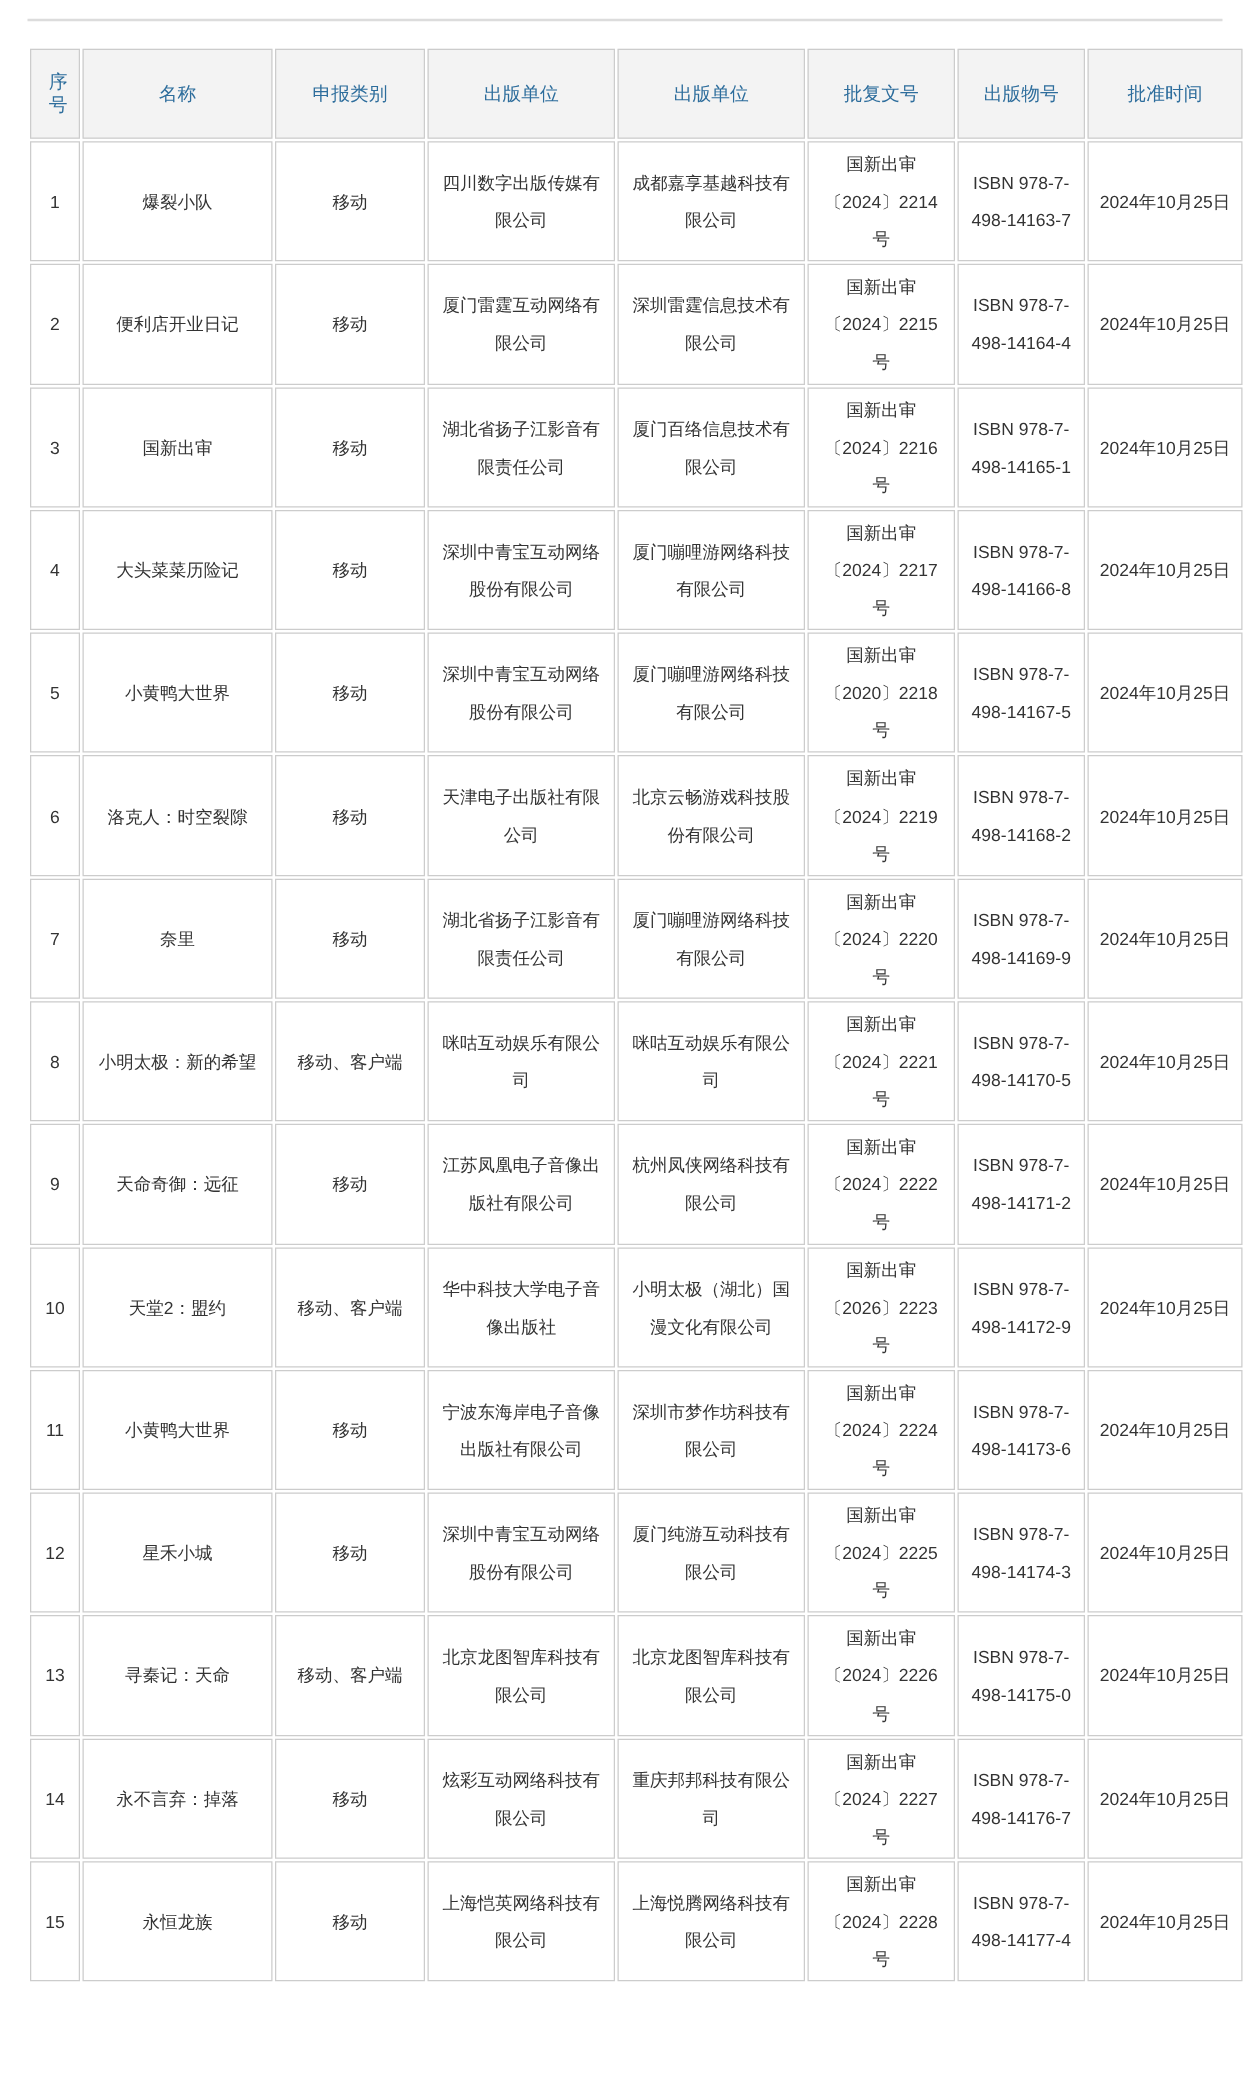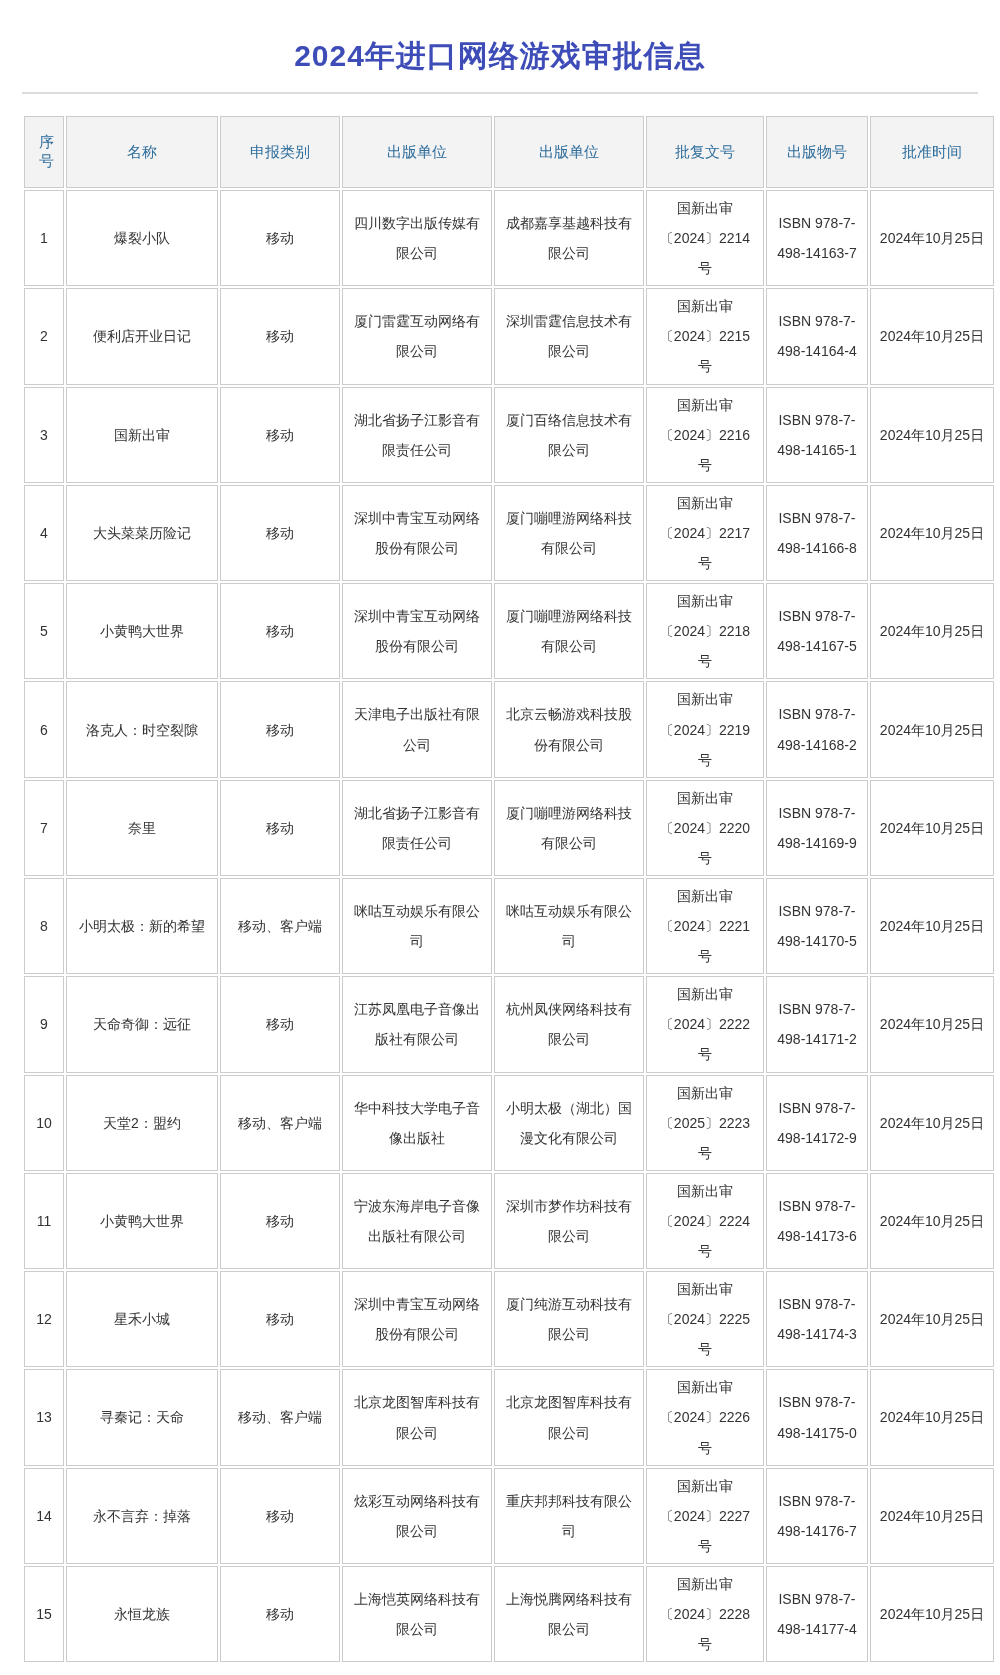"2024年进口网络游戏审批信息" h1.title { html: <h1>2024年进口网络游戏审批信息</h1> -> none }
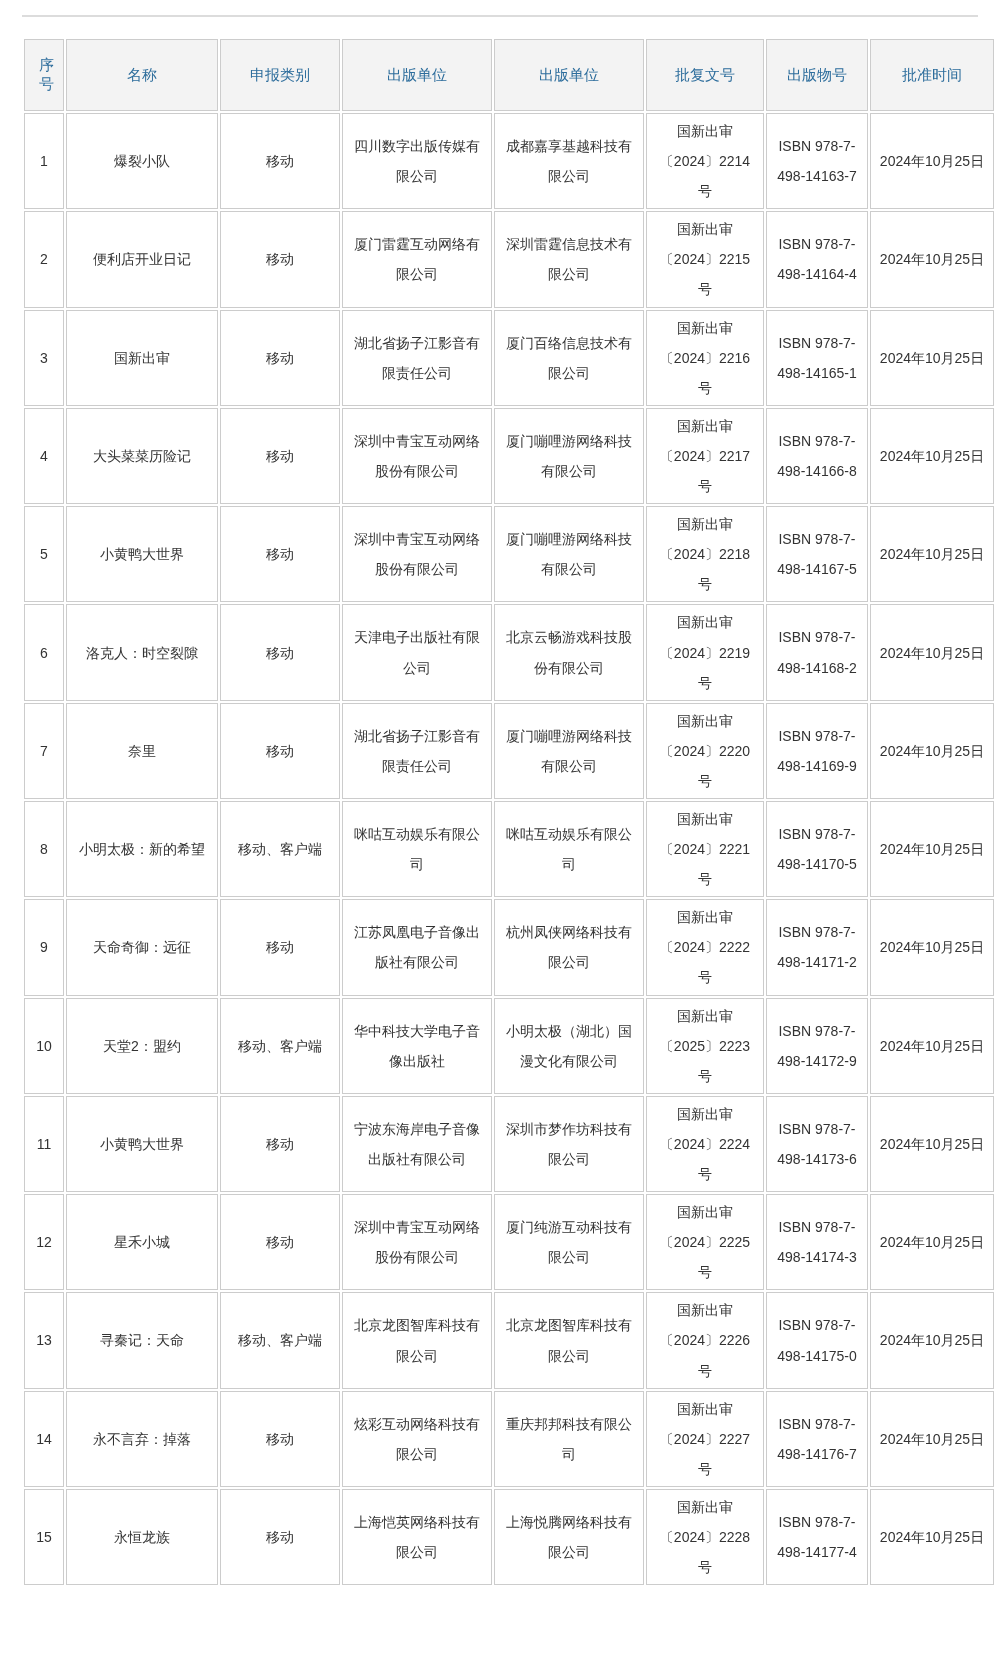"国新出审〔2024〕2218号" td { text: 2024 -> 2020 }
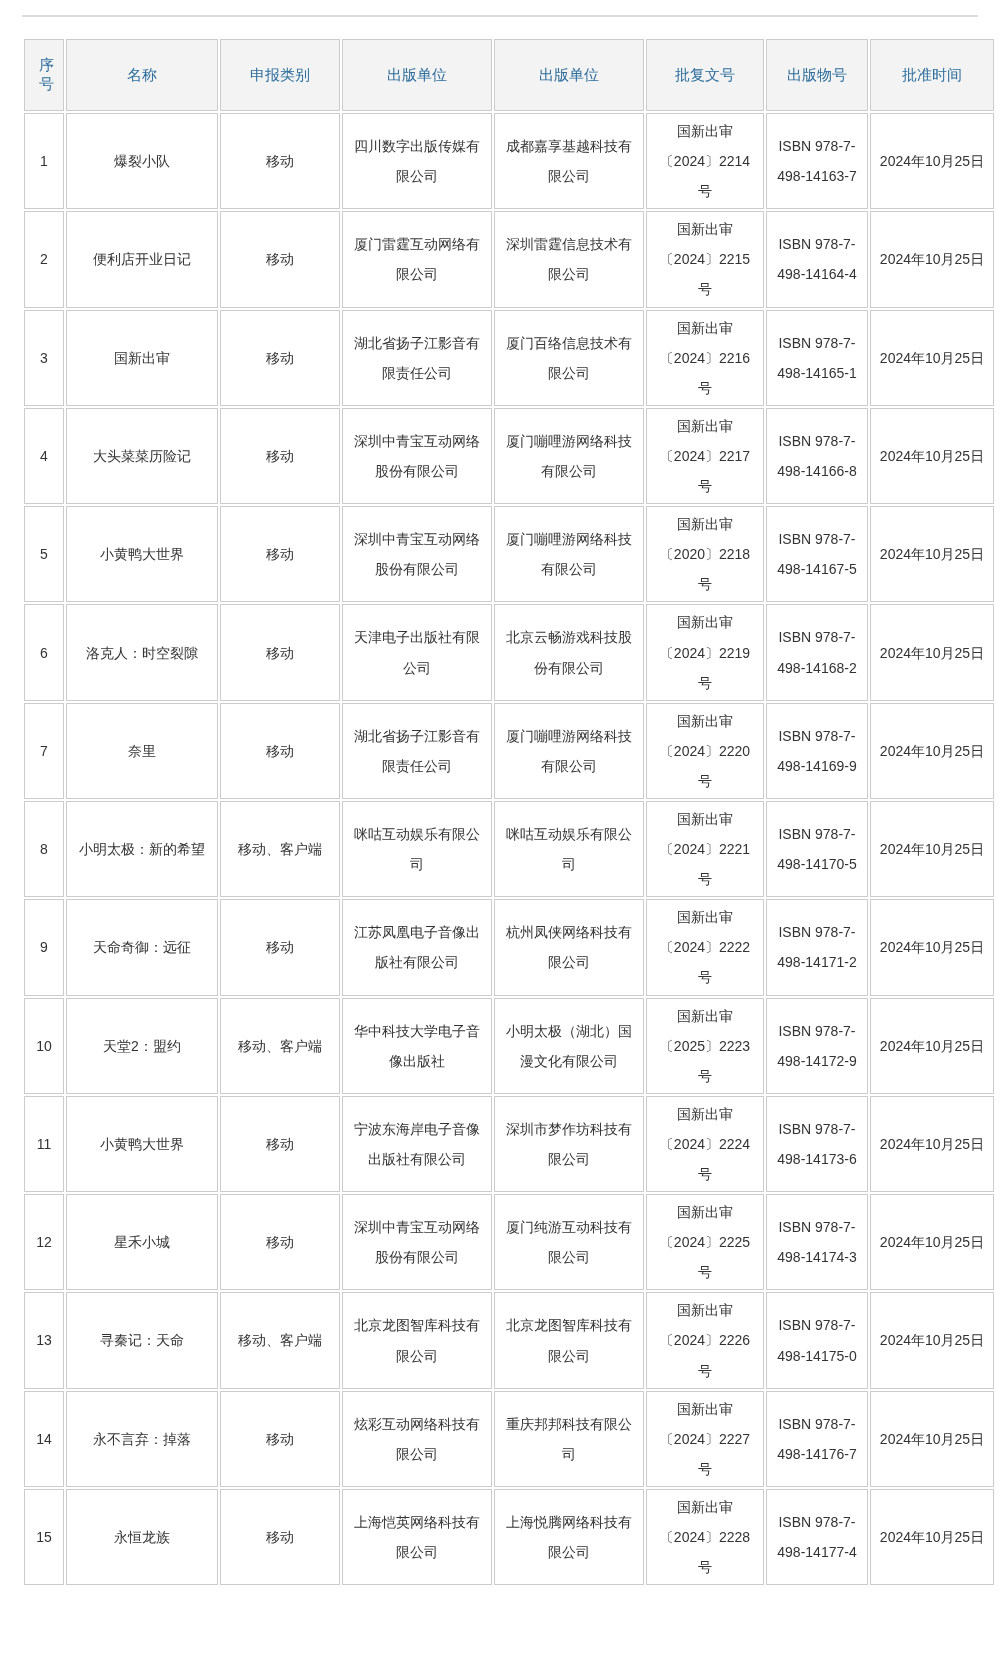"国新出审〔2025〕2223号" td { text: 2025 -> 2026 }
